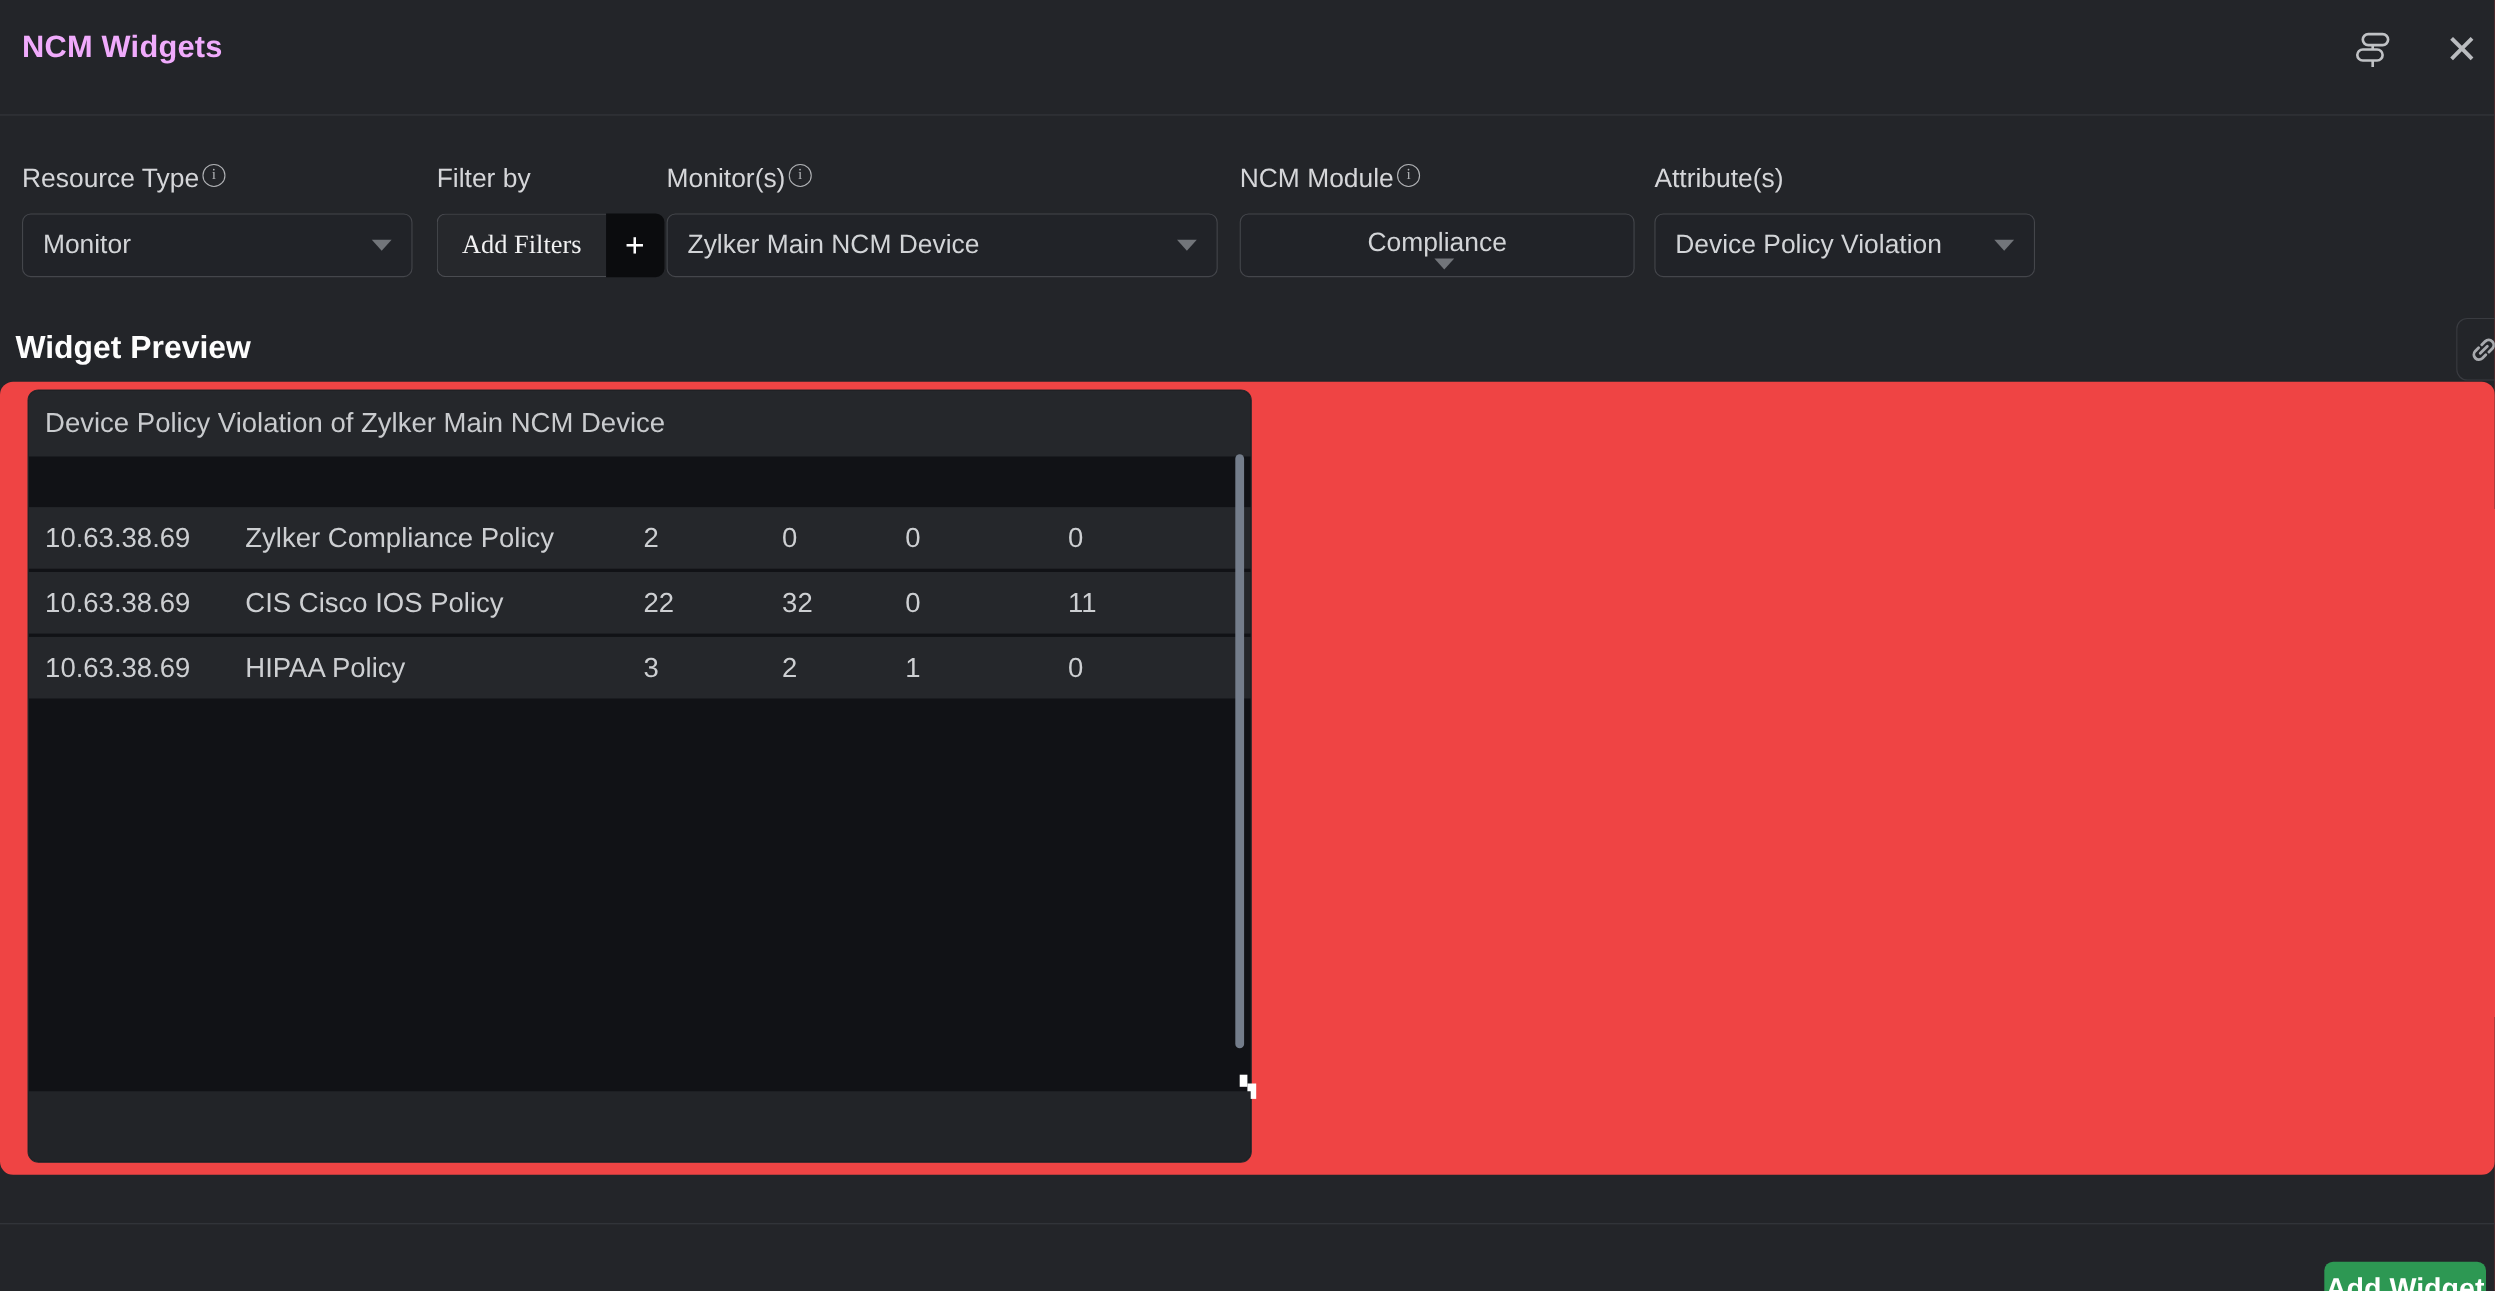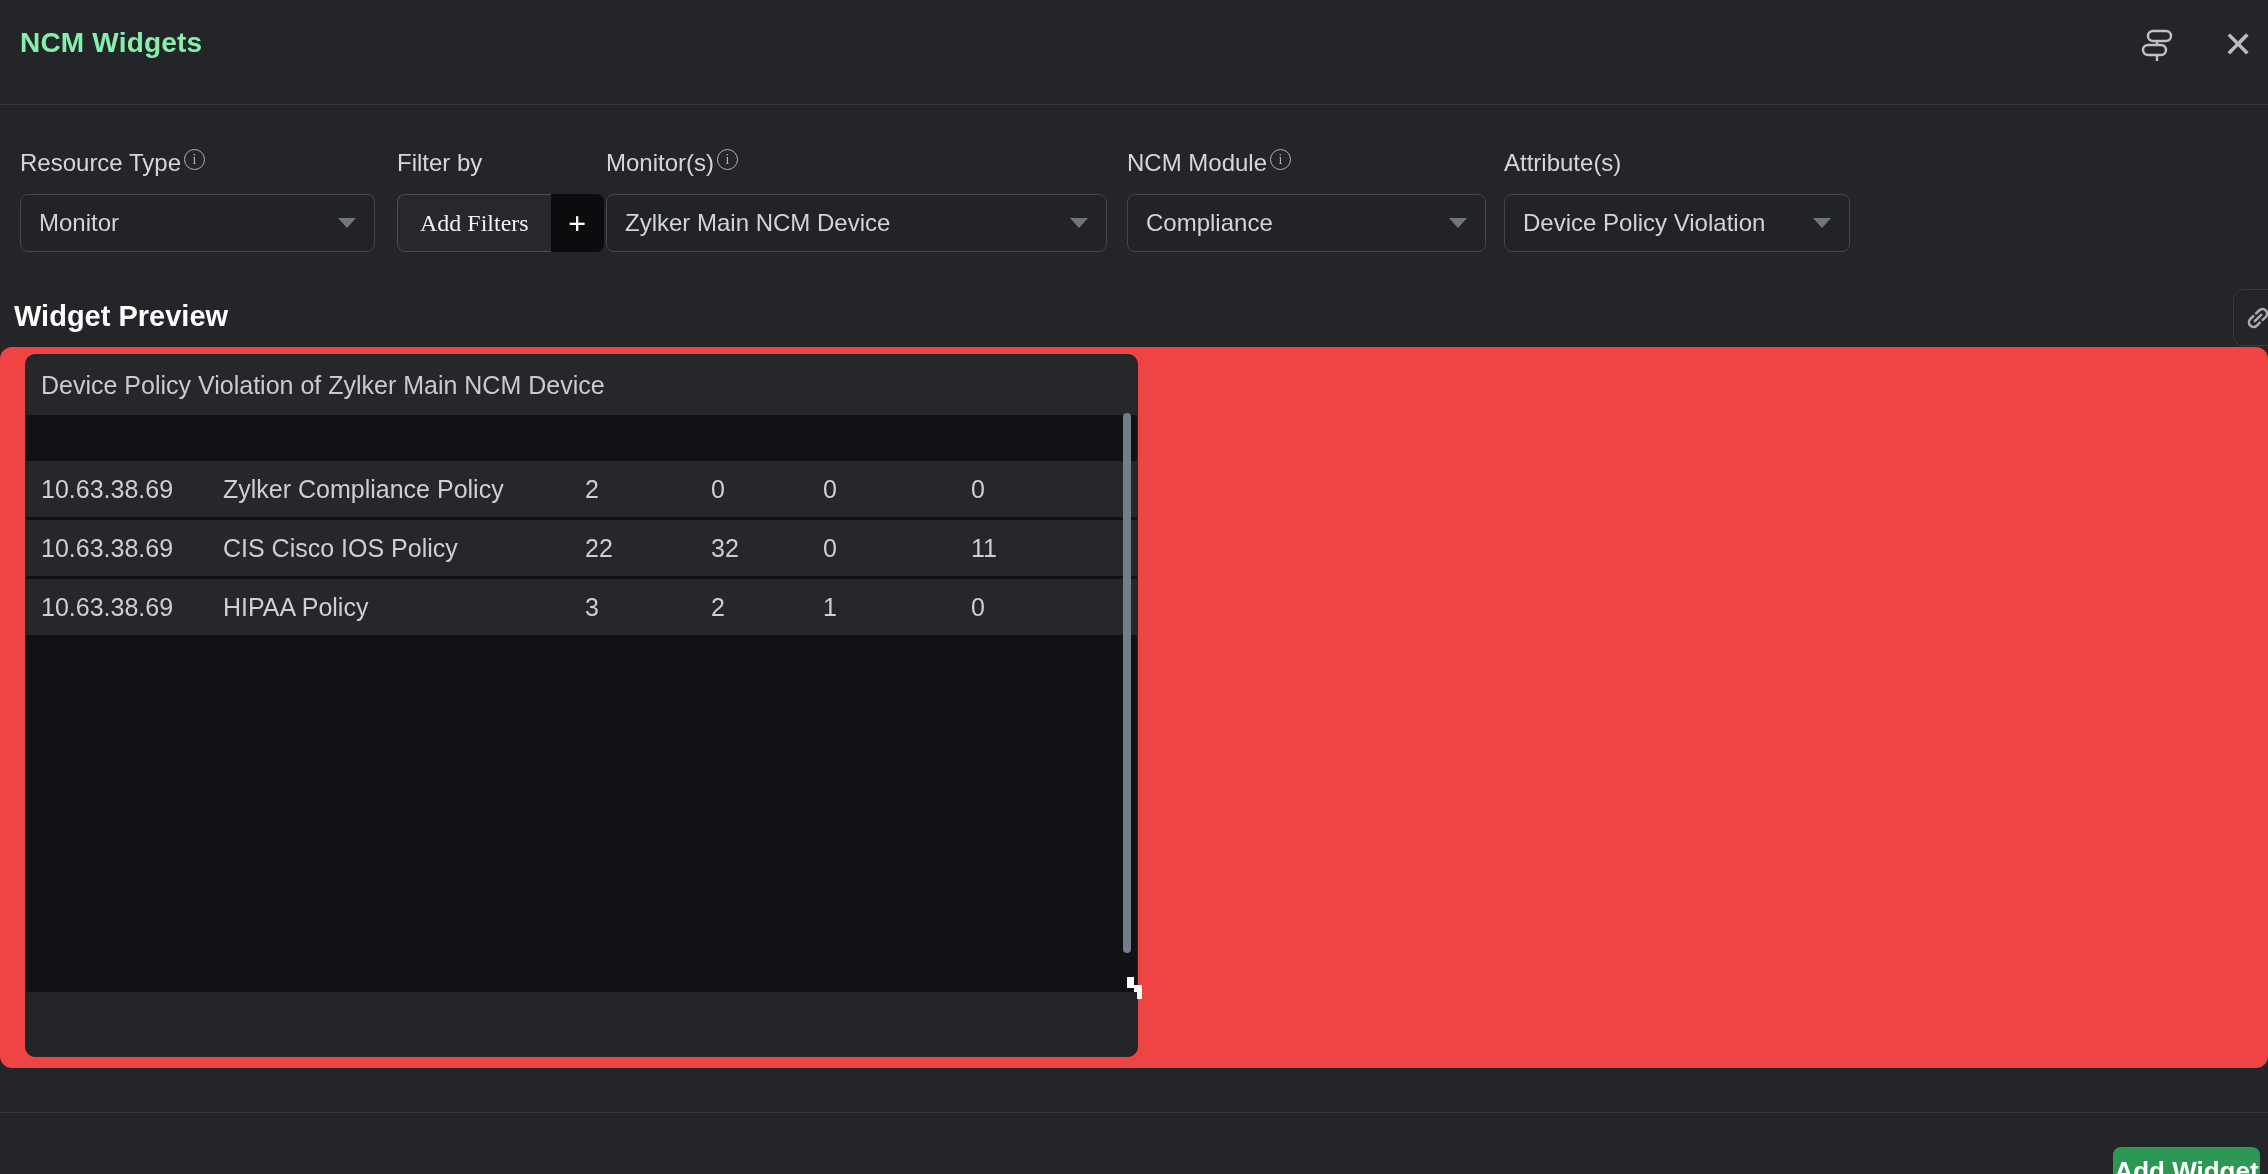"NCM Widgets" .hdr-title { color: #86efac -> #f0abfc }
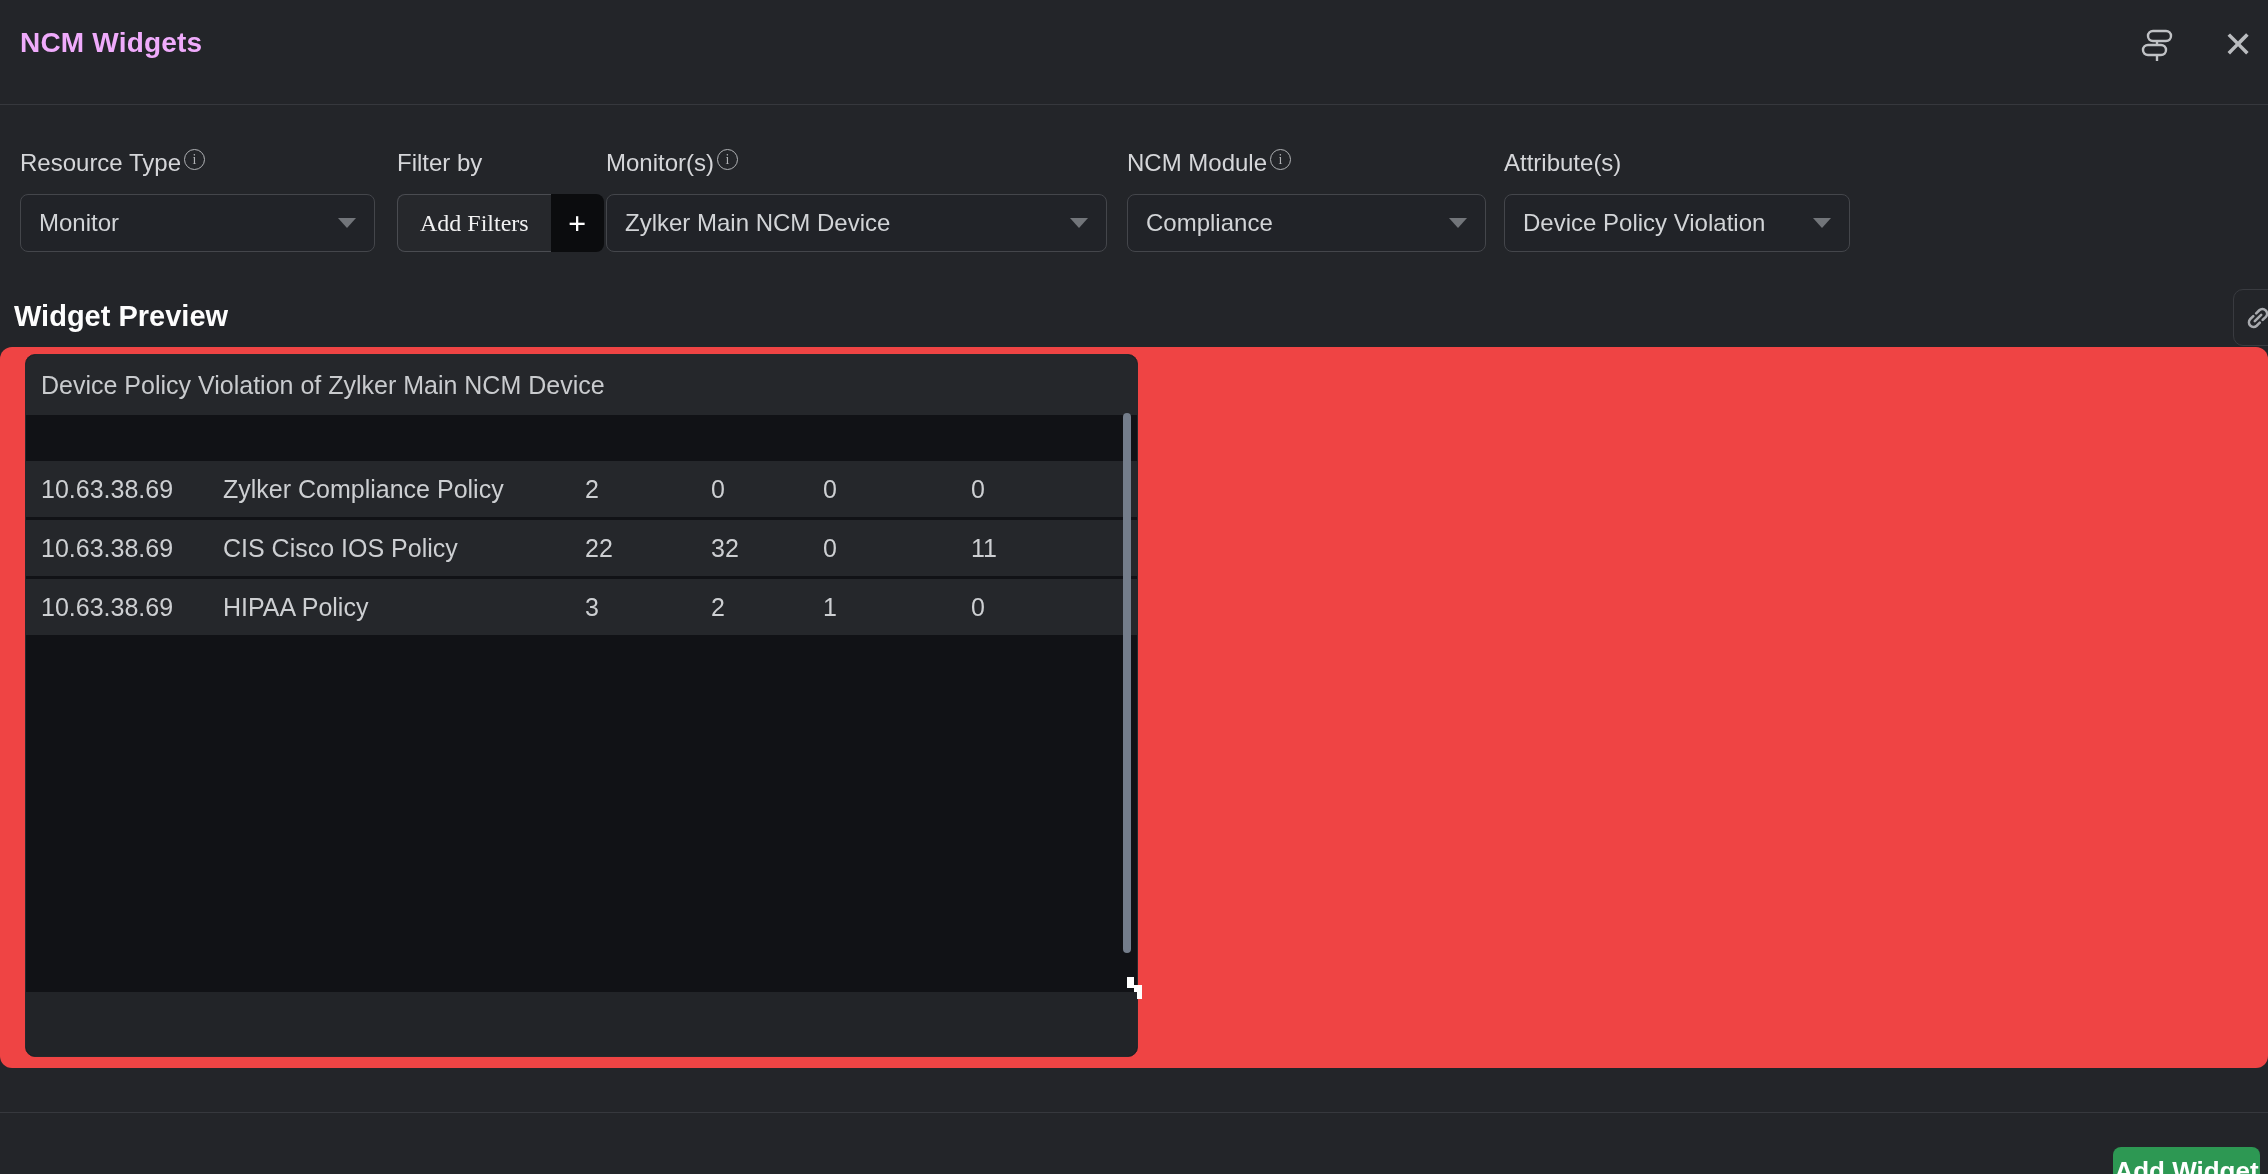"Compliance" div.dd { flex-direction: none -> column }
